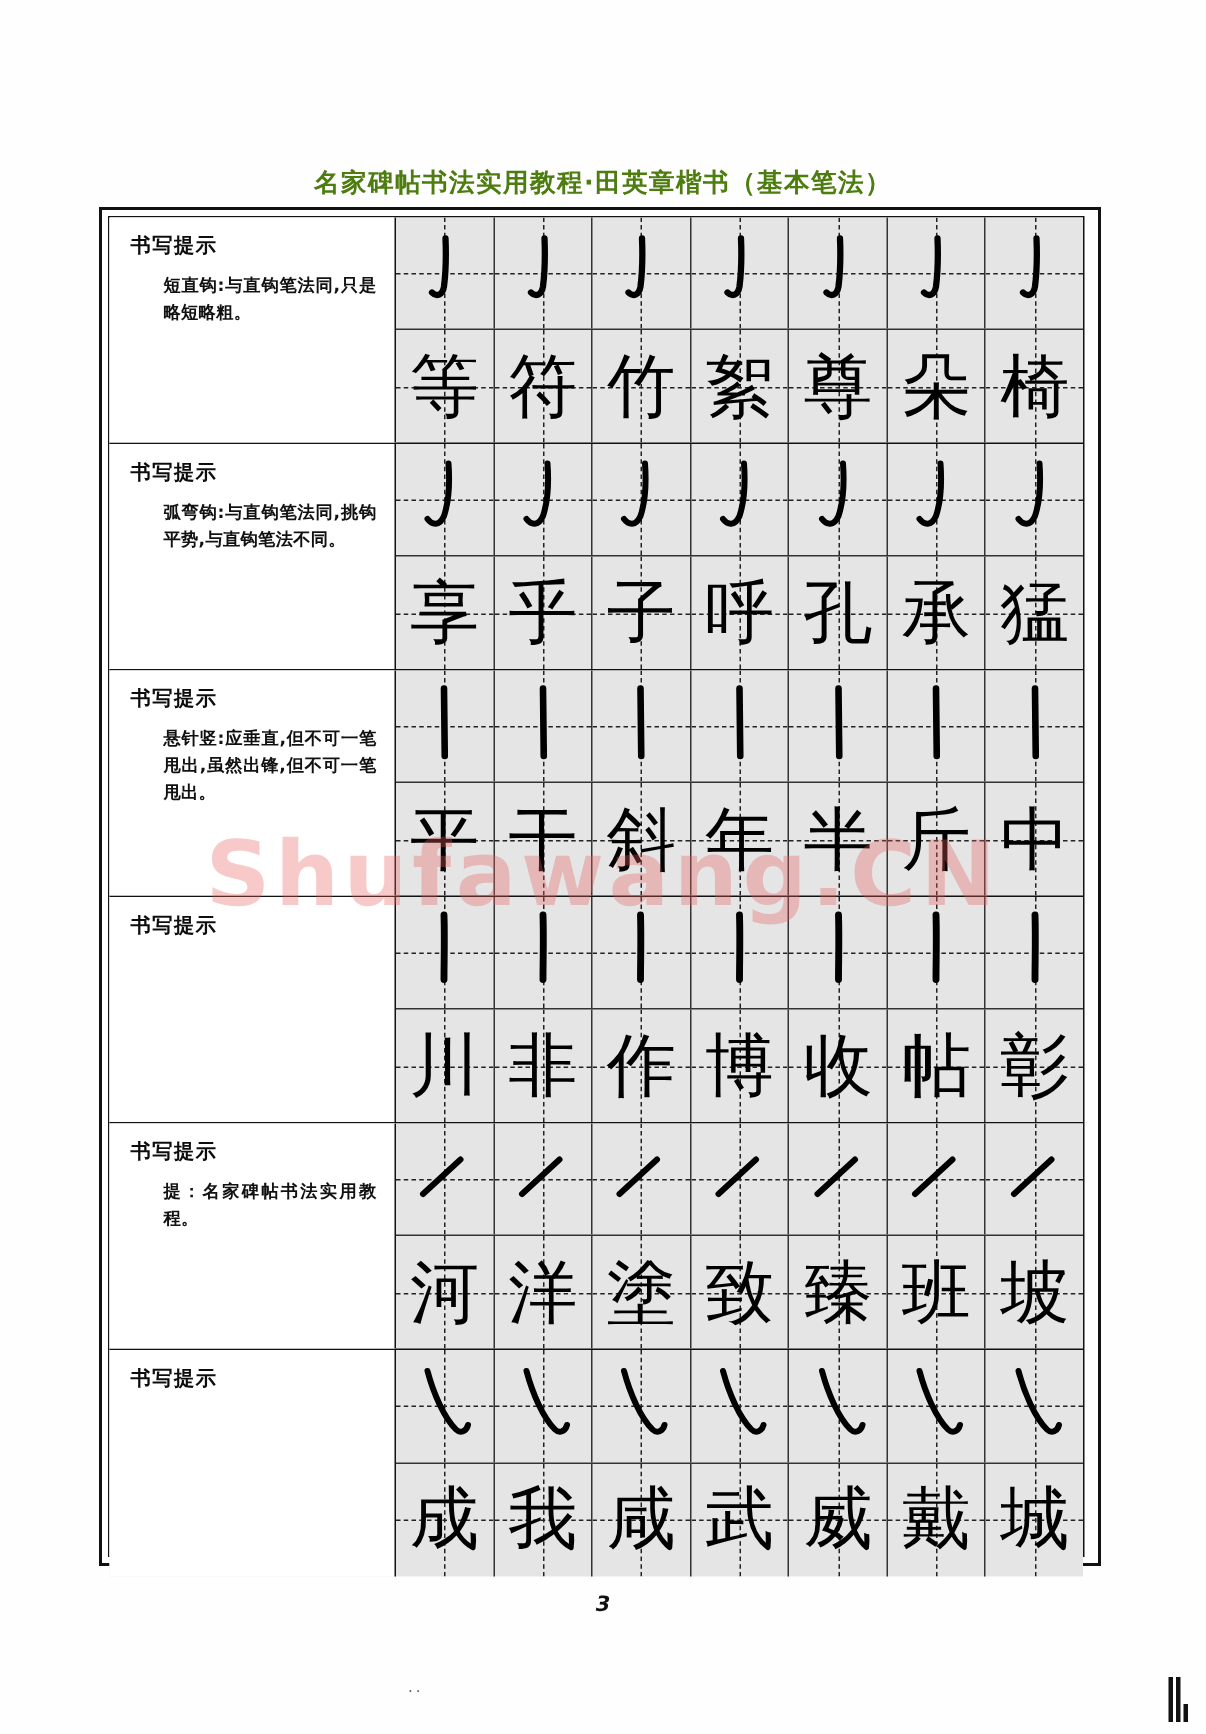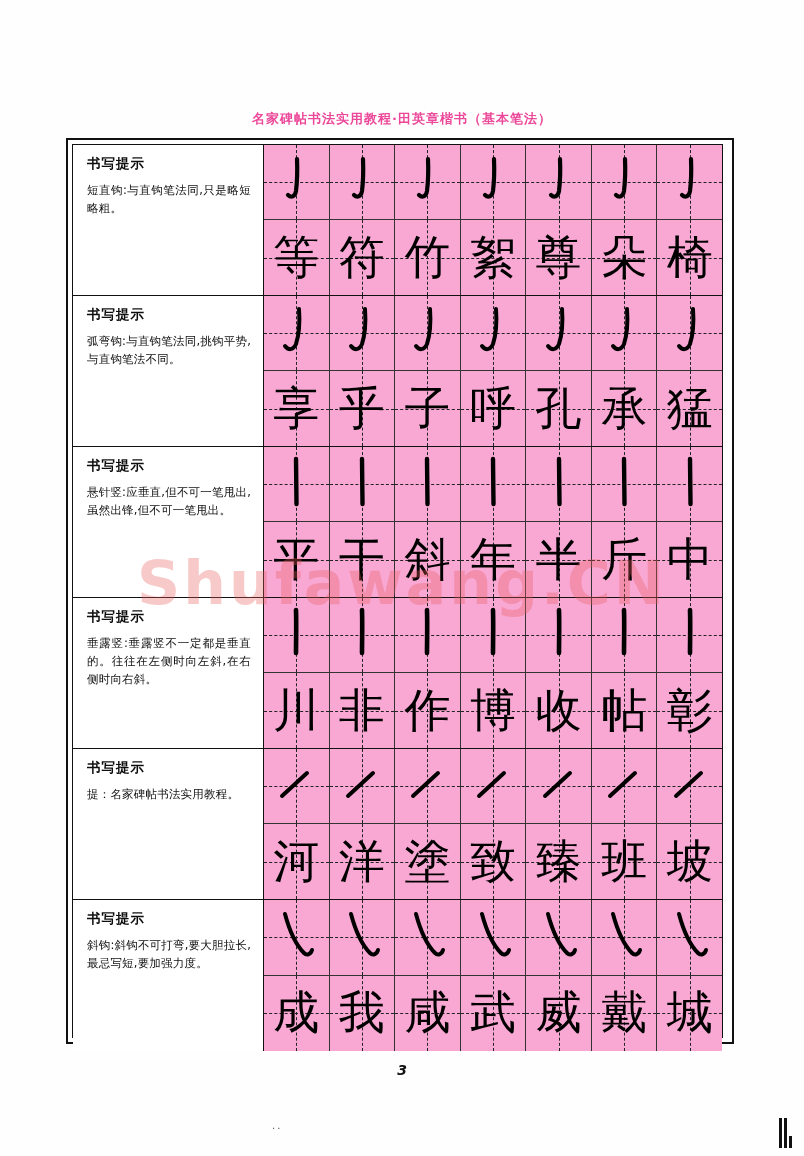"名家碑帖书法实用教程·田英章楷书（基本笔法）" .book-header { color: #ec4899 -> #4d7c0f; font-size: 13px -> 17px }
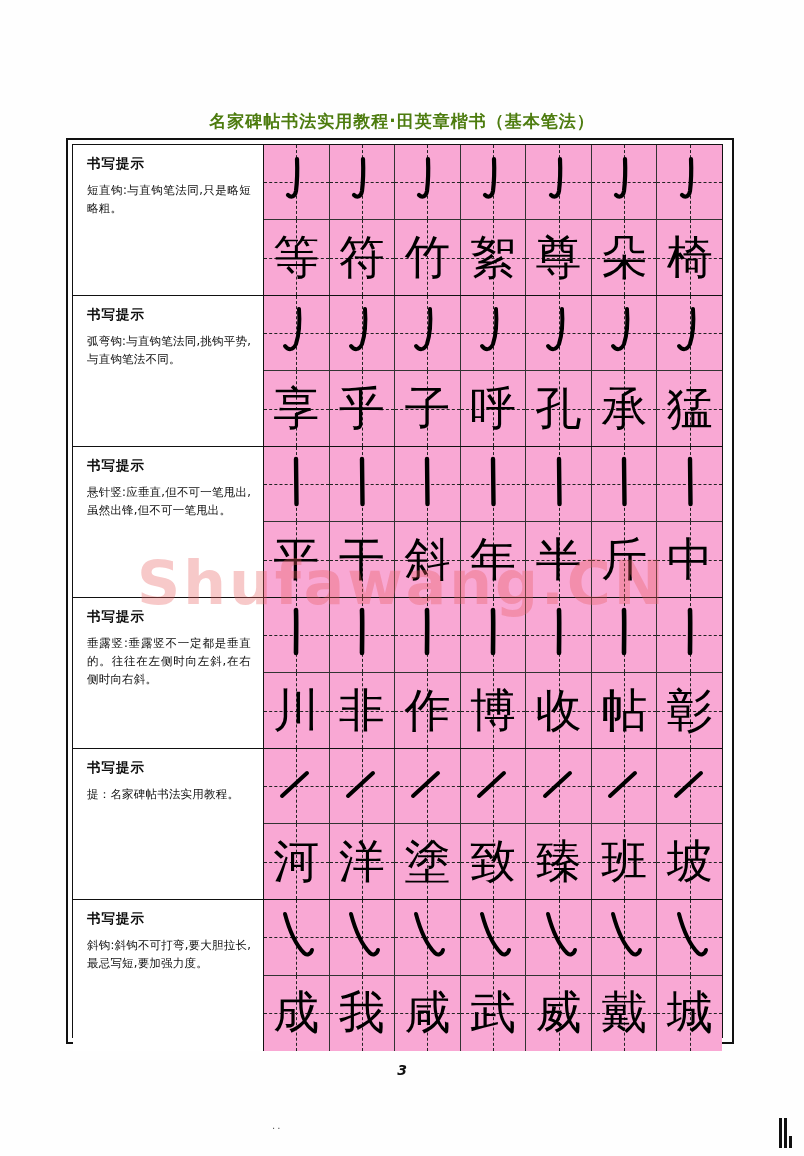"书写提示" .practice-row { background: #f9a8d4 -> #e5e5e5 }
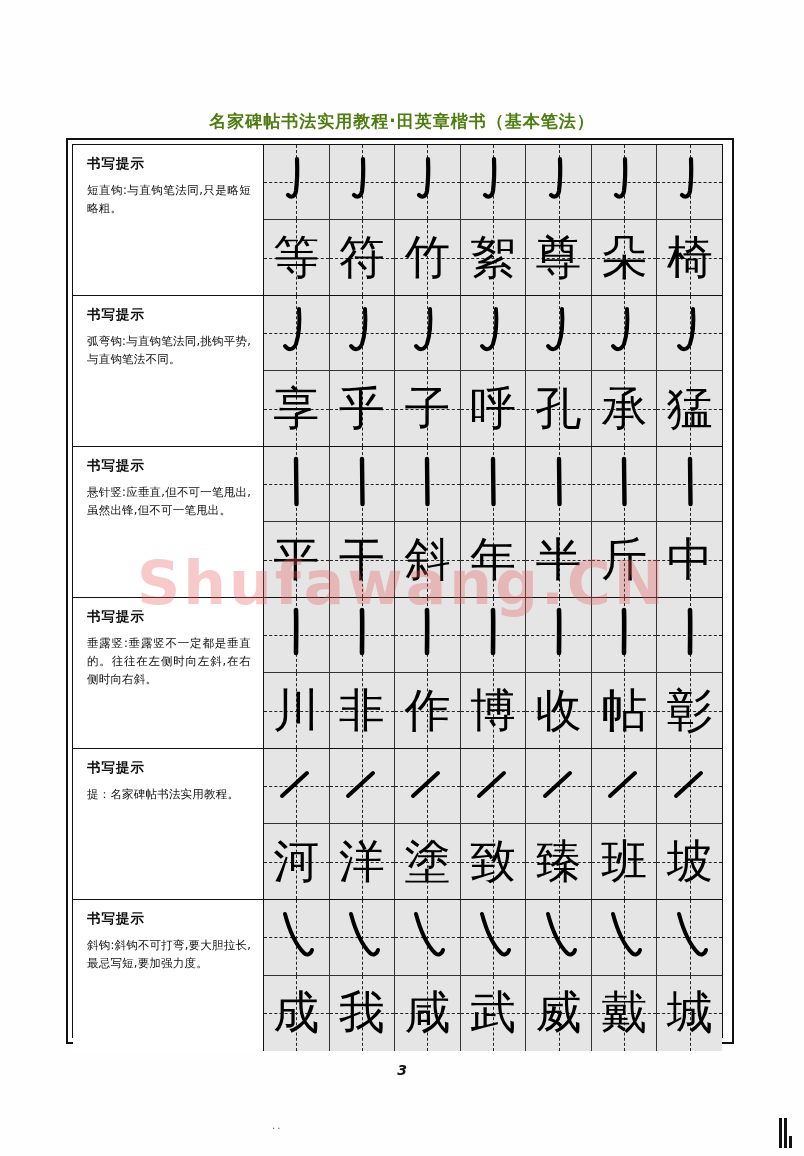"短直钩:与直钩笔法同,只是略短略粗。" .tip-body { font-weight: normal -> bold; margin-left: none -> 22px }
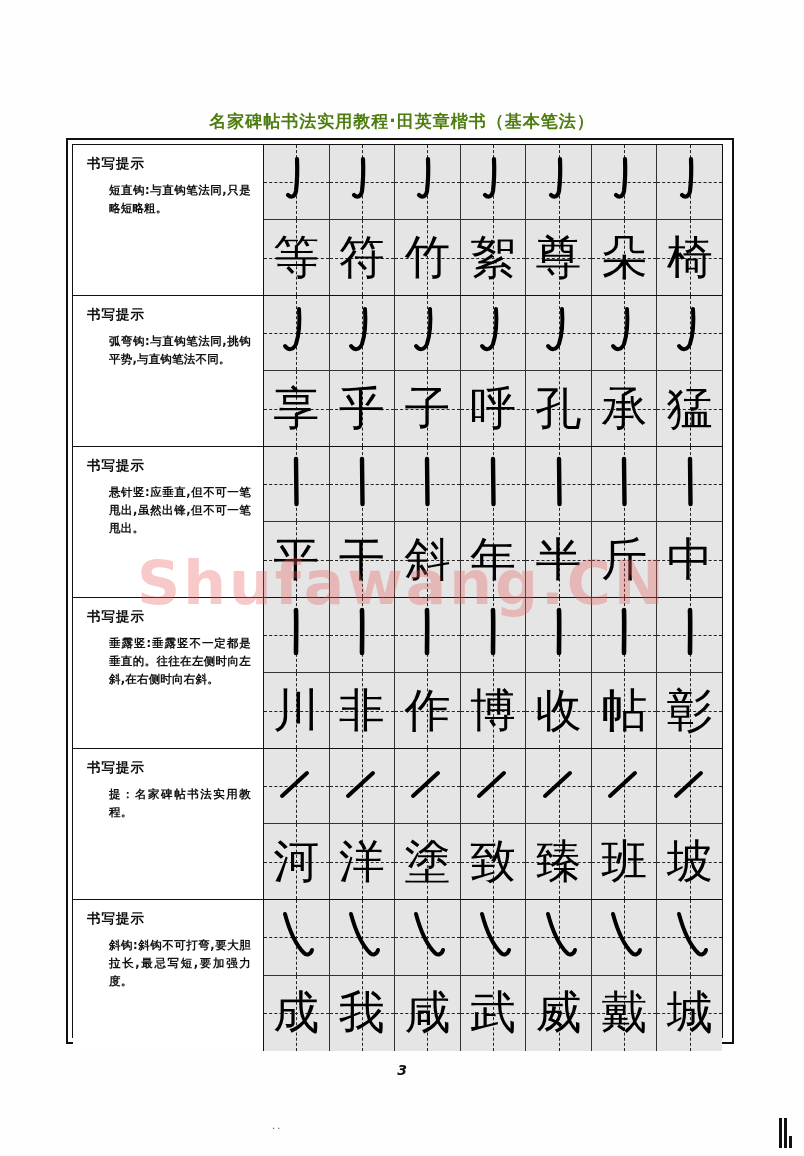"垂露竖:垂露竖不一定都是垂直的。往往在左侧时向左斜,在右侧时向右斜。" div.tip-body { html: <div>垂露竖:垂露竖不一定都是垂直的。往往在左侧时向左斜,在右侧时向右斜。</div> -> none }
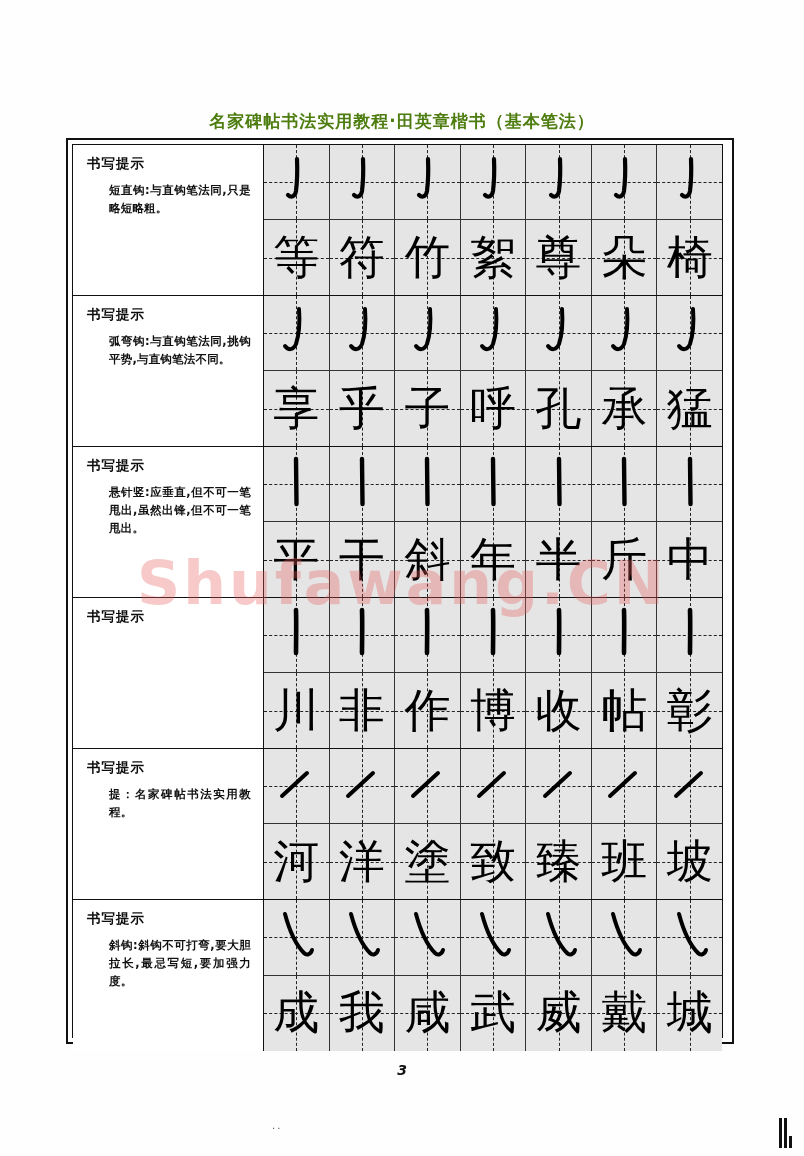"斜钩:斜钩不可打弯,要大胆拉长,最忌写短,要加强力度。" div.tip-body { html: <div>斜钩:斜钩不可打弯,要大胆拉长,最忌写短,要加强力度。</div> -> none }
